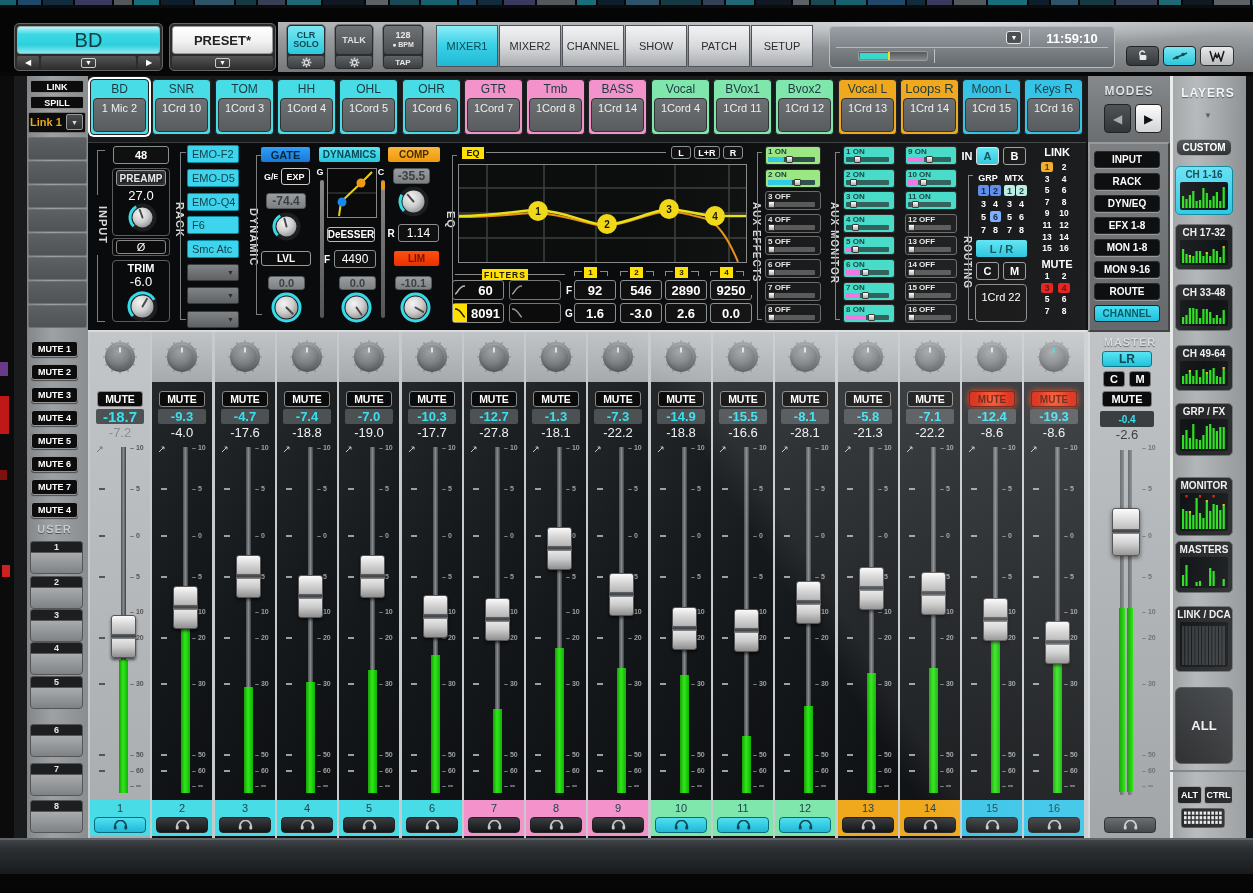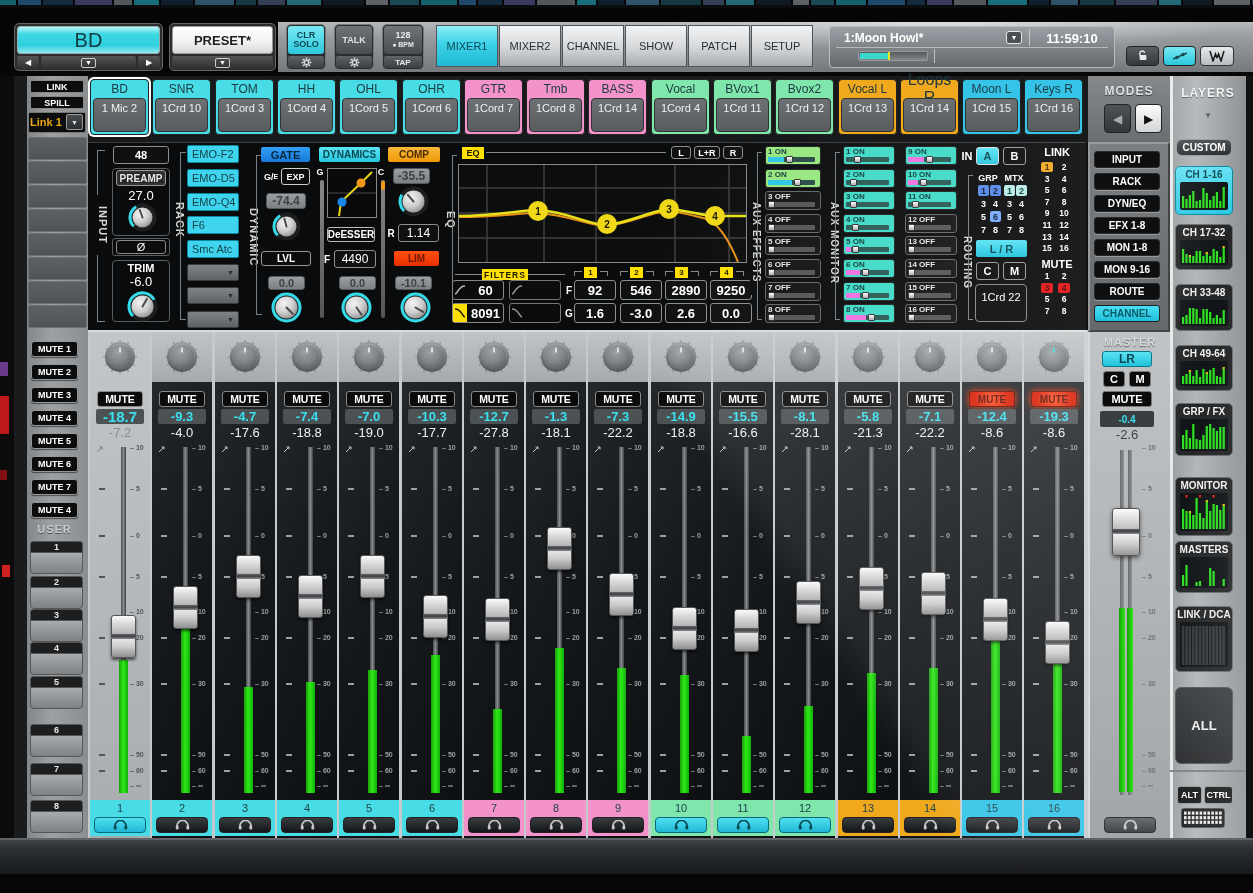"1:Moon Howl*" div { html: <div>1:Moon Howl*</div> -> none }
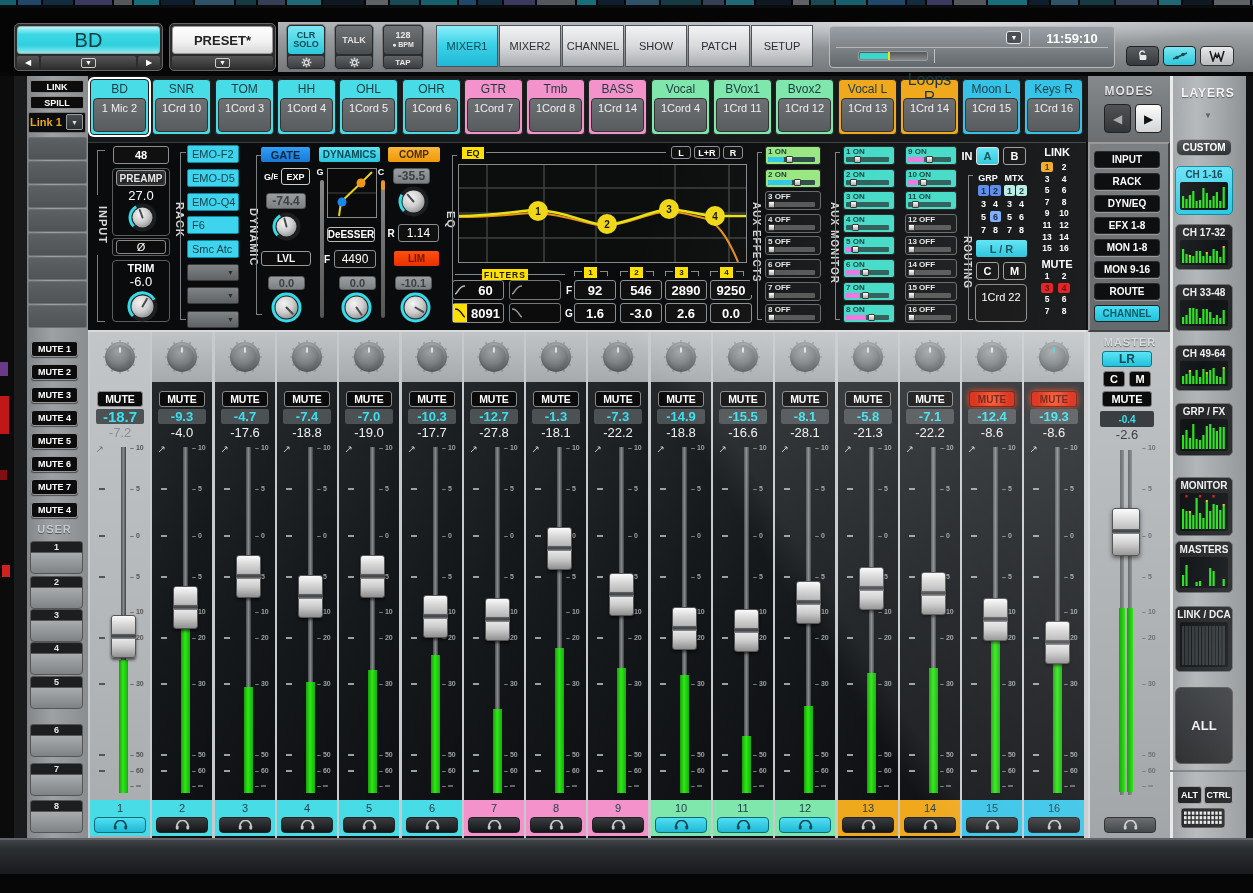"Loops R" div.ct { font-size: 16px -> 13px }
